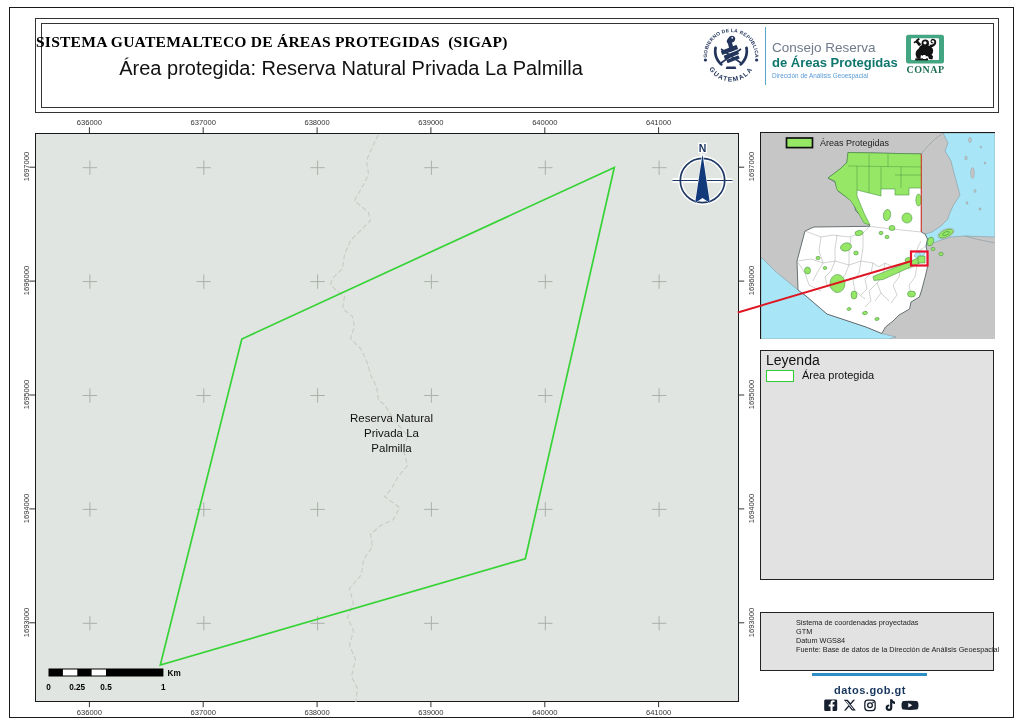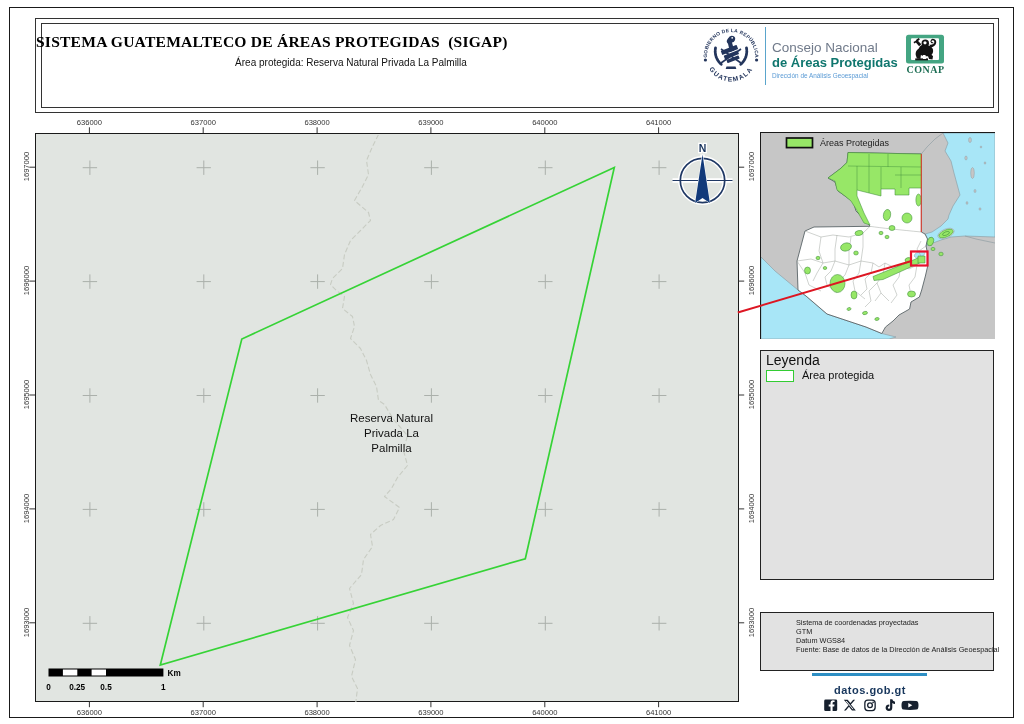"Consejo Nacional" div.abs { text: Nacional -> Reserva }
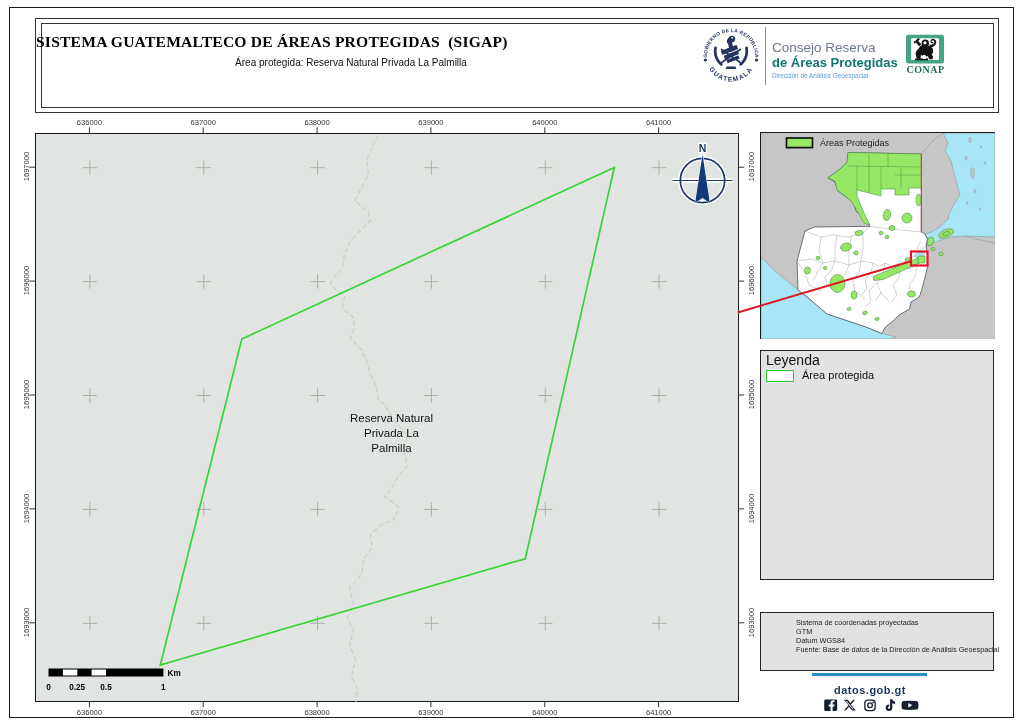"Área protegida: Reserva Natural Privada" #subtitle { font-size: 10px -> 20px }
